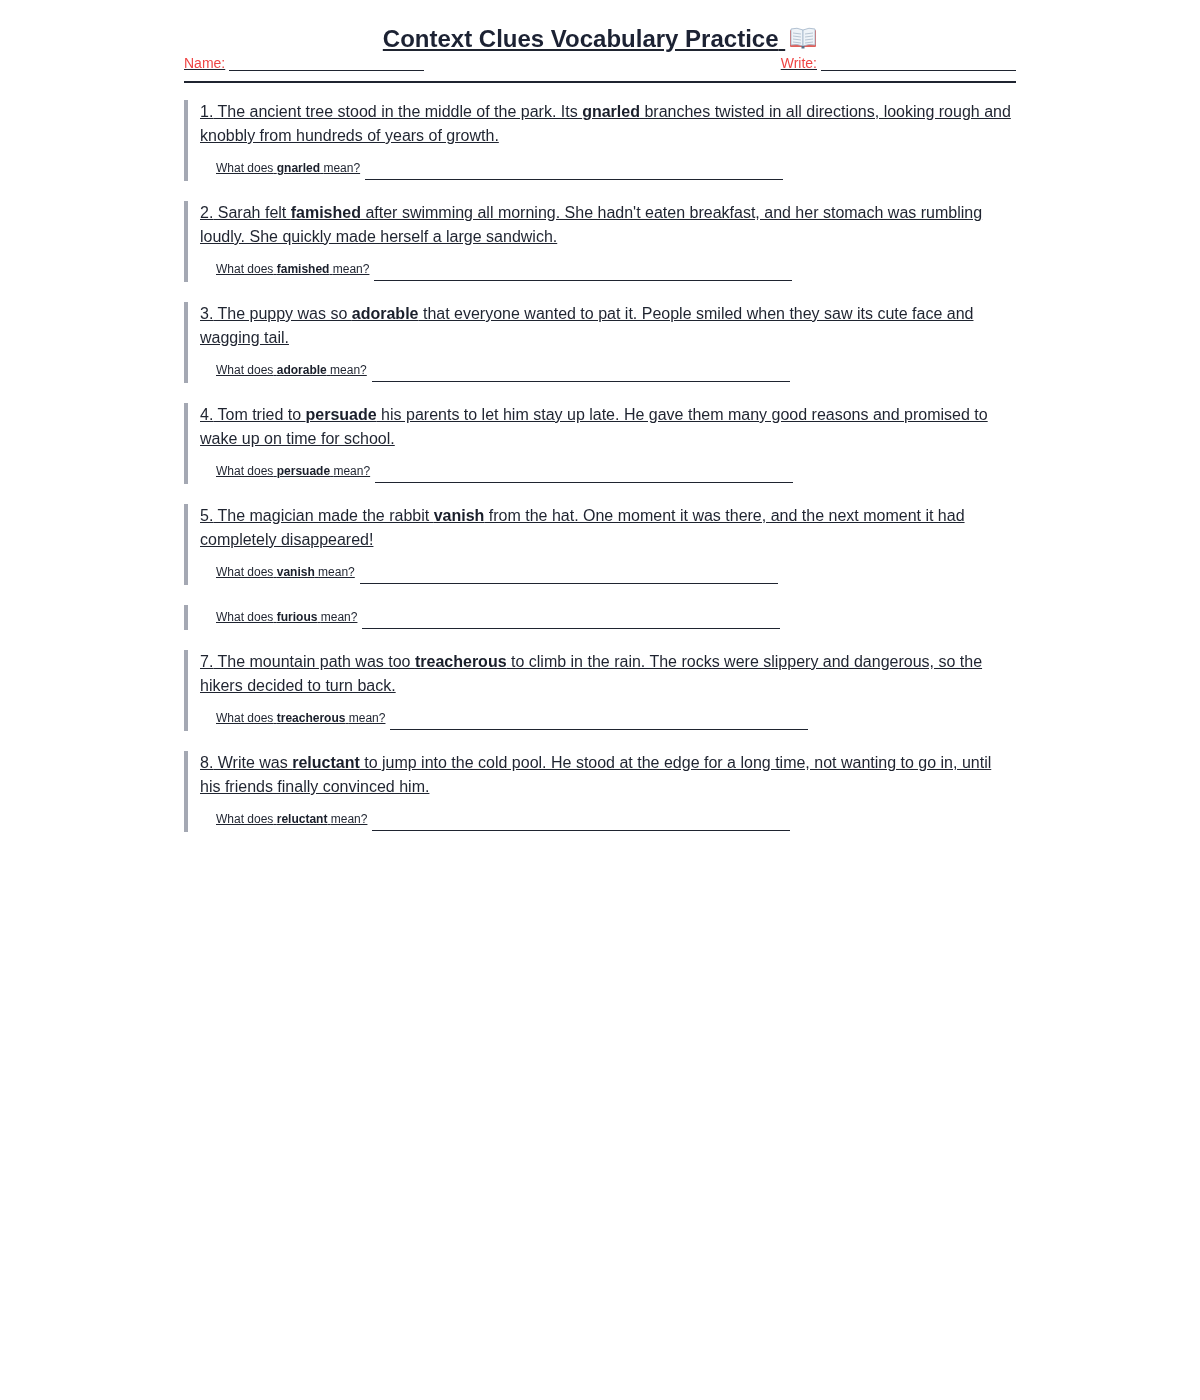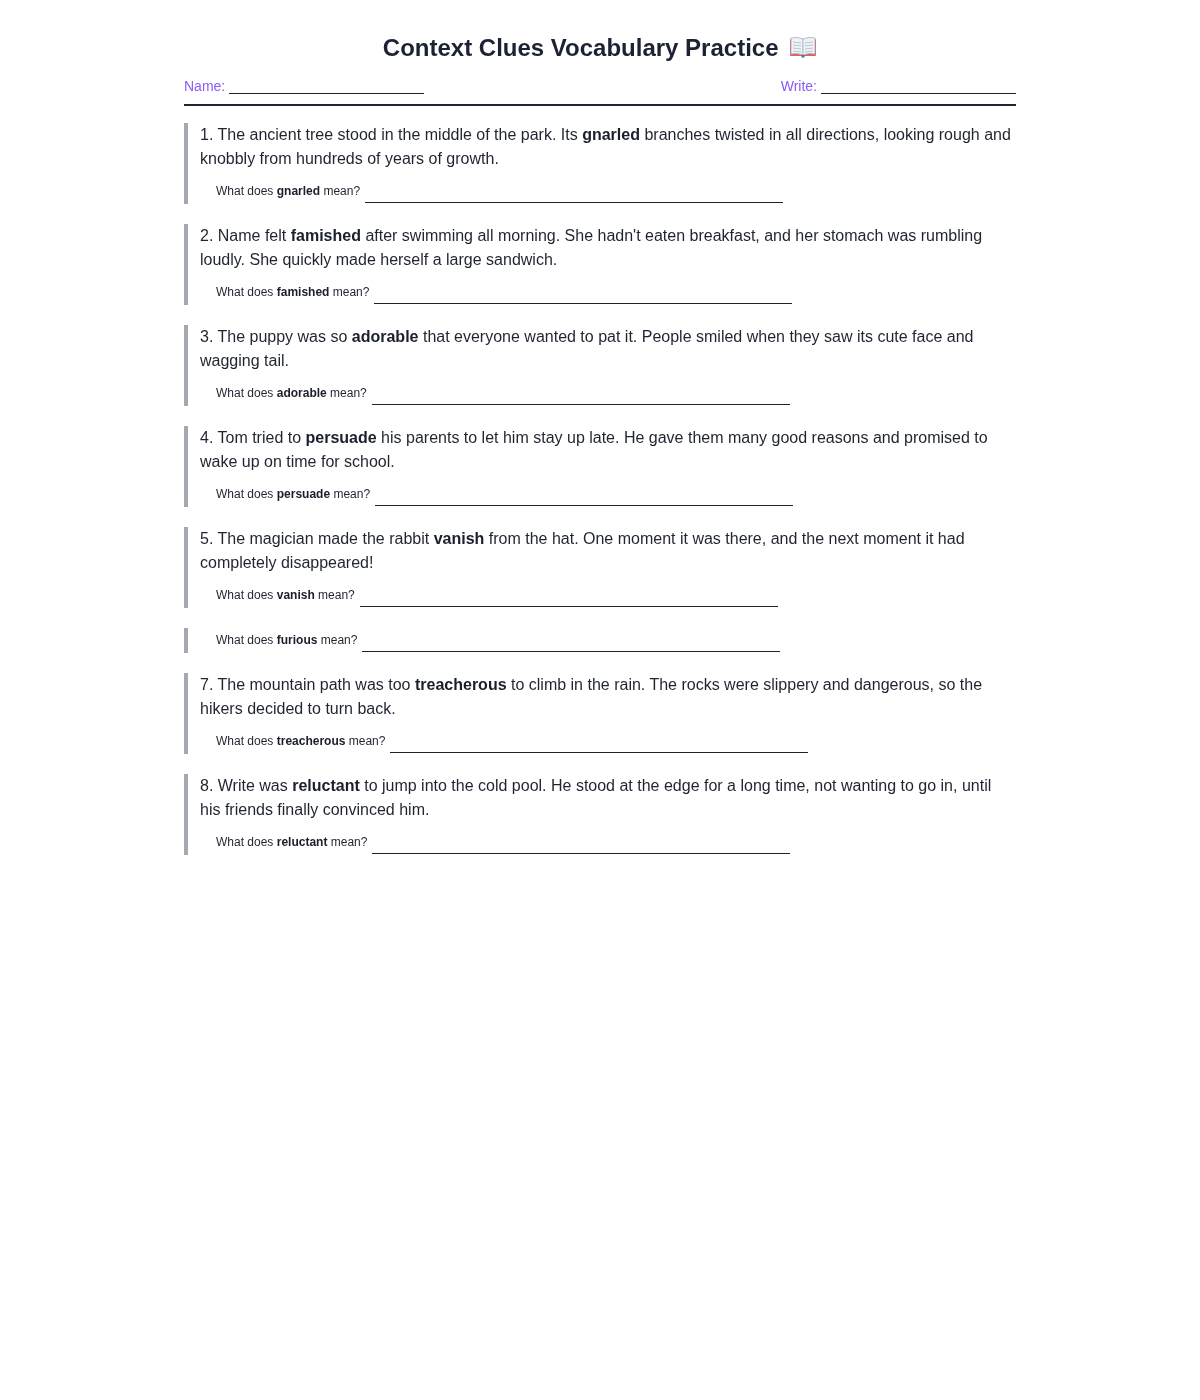"Context Clues Vocabulary Practice" .page { padding-top: 32px -> 23px; text-decoration: none -> underline }
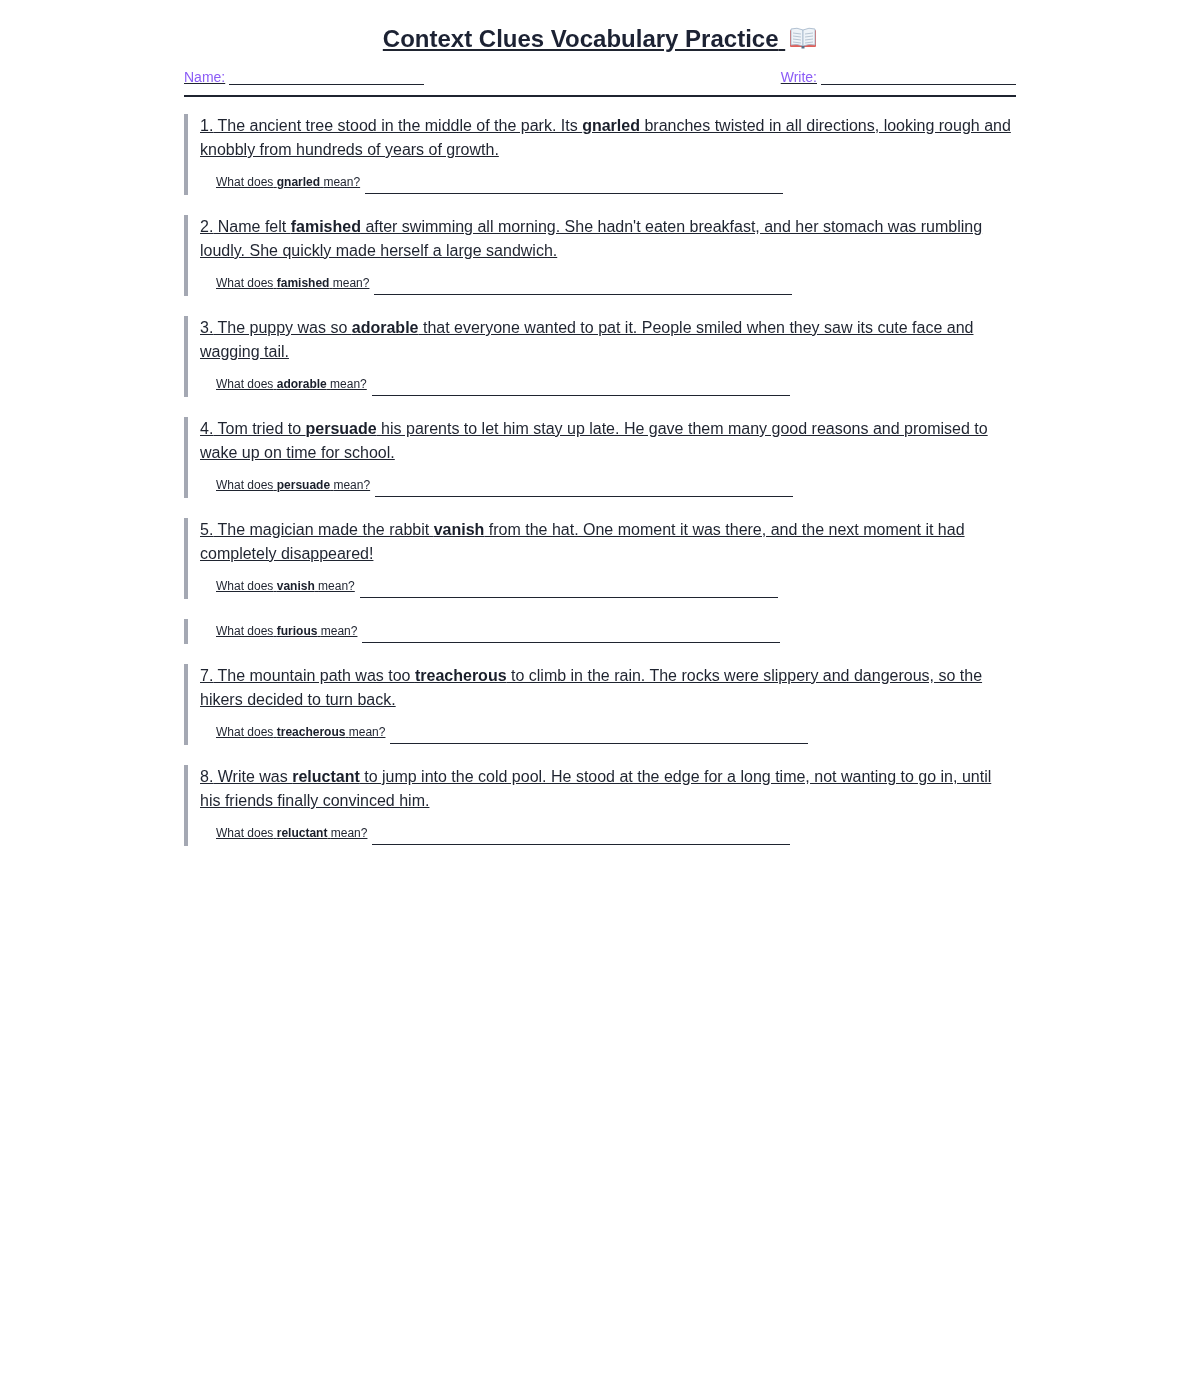"Name:" .header-row { color: #8b5cf6 -> #ef4444; margin-top: 14px -> none }
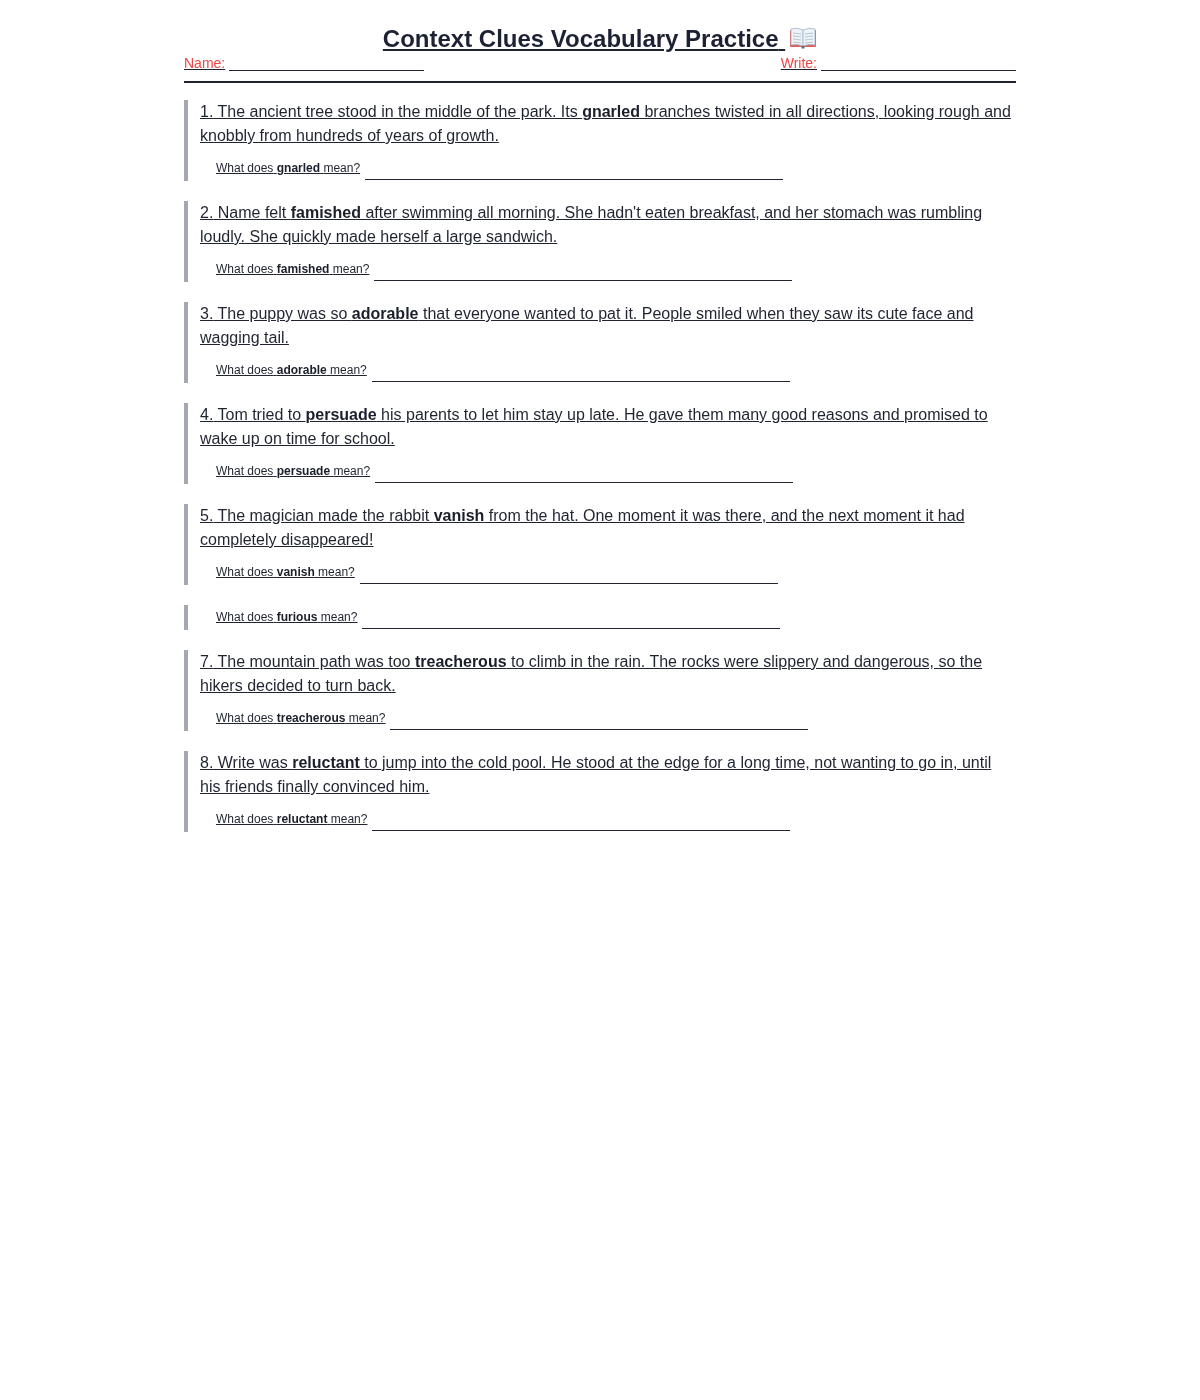"Name felt" span { text: Name -> Sarah }
